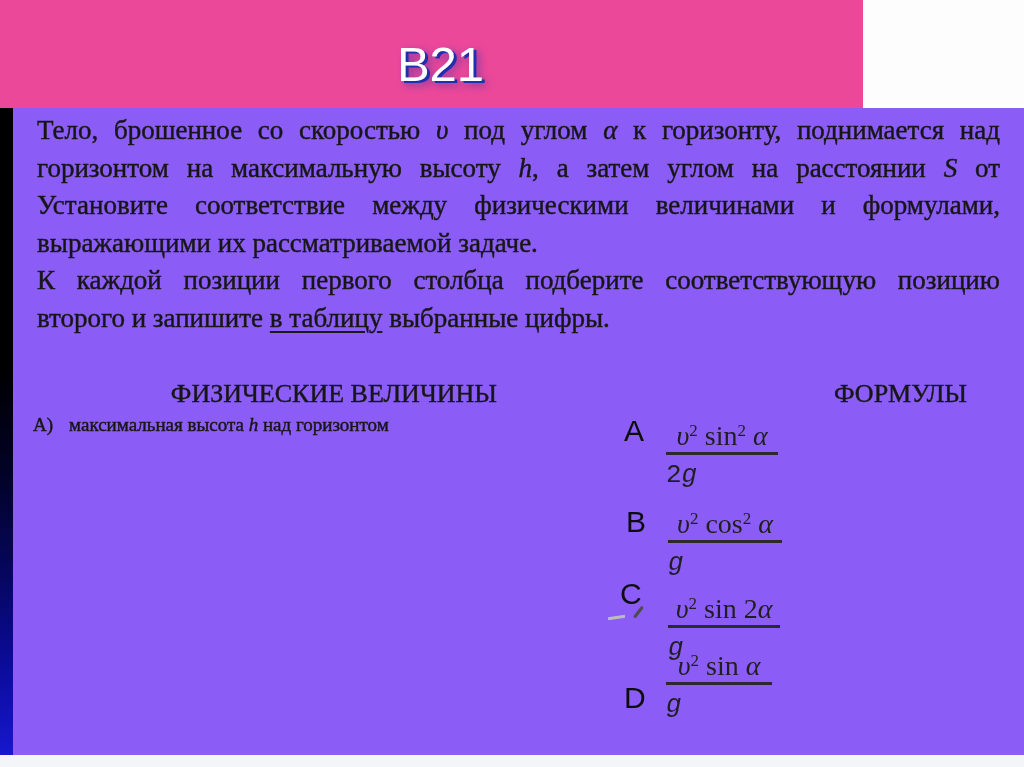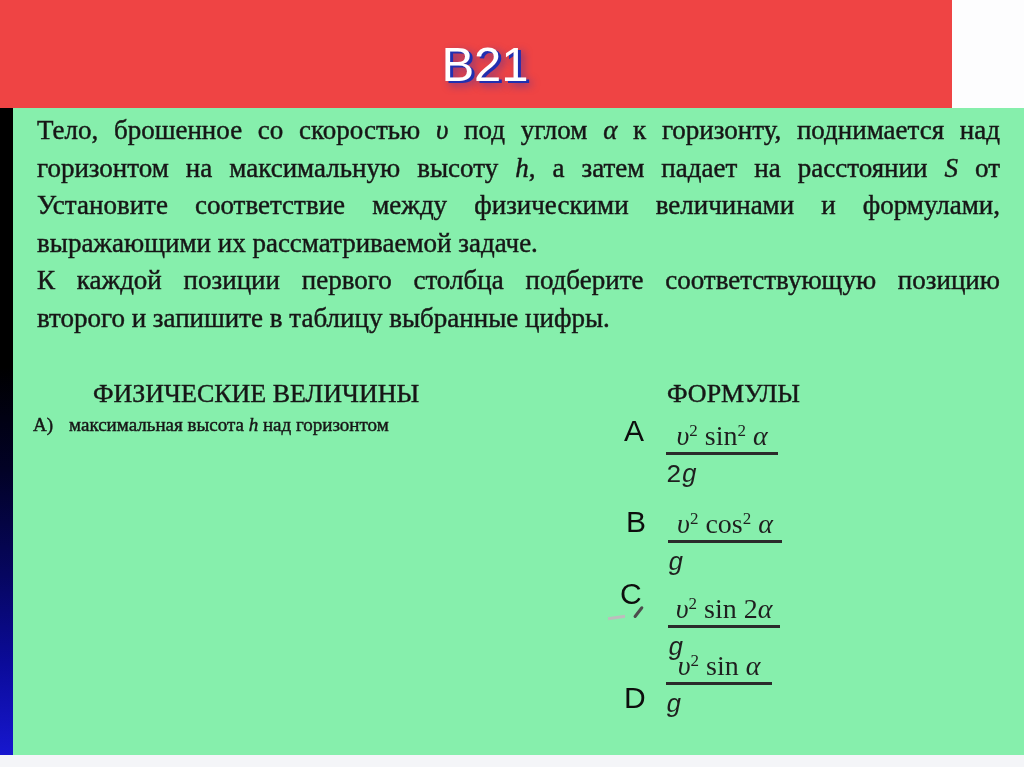"B21" .top-band { background: #ef4444 -> #ec4899; width: 952px -> 863px }
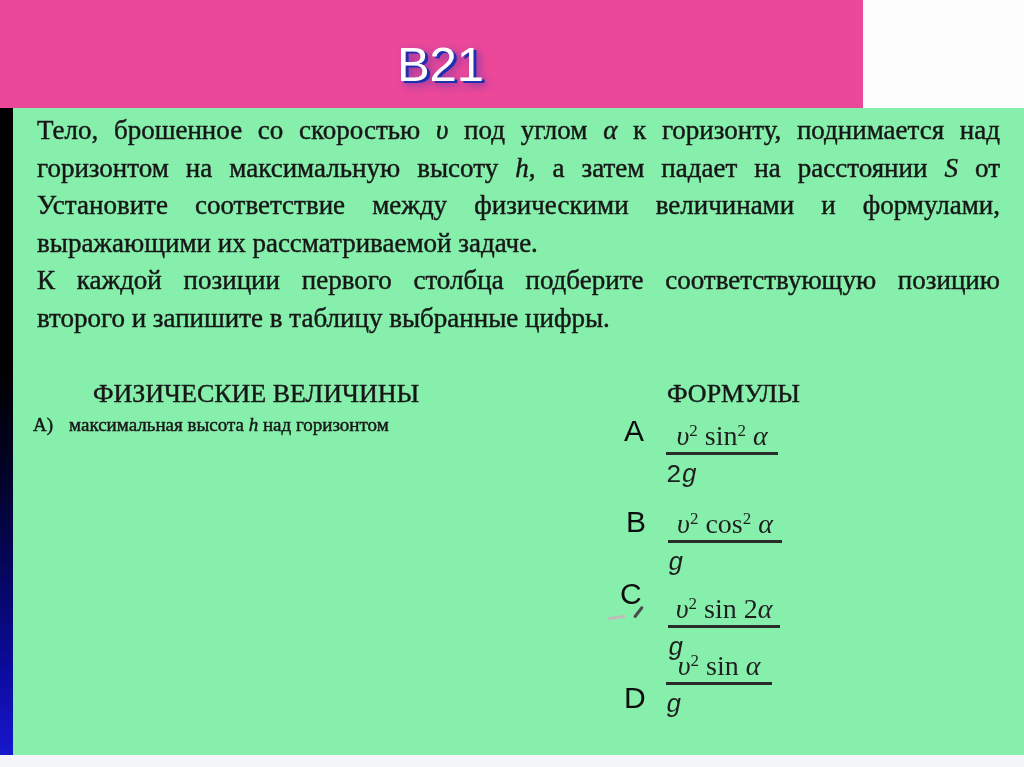"Тело, брошенное со скоростью υ" .content { background: #86efac -> #8b5cf6 }
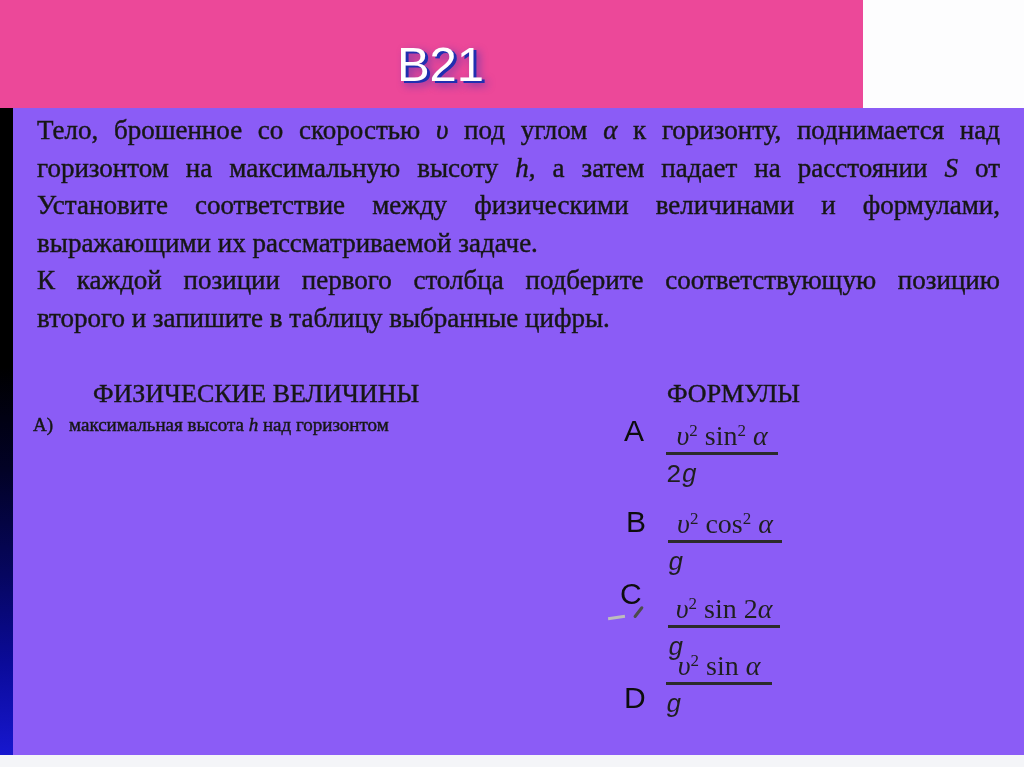", а затем падает на" span { text: падает -> углом }
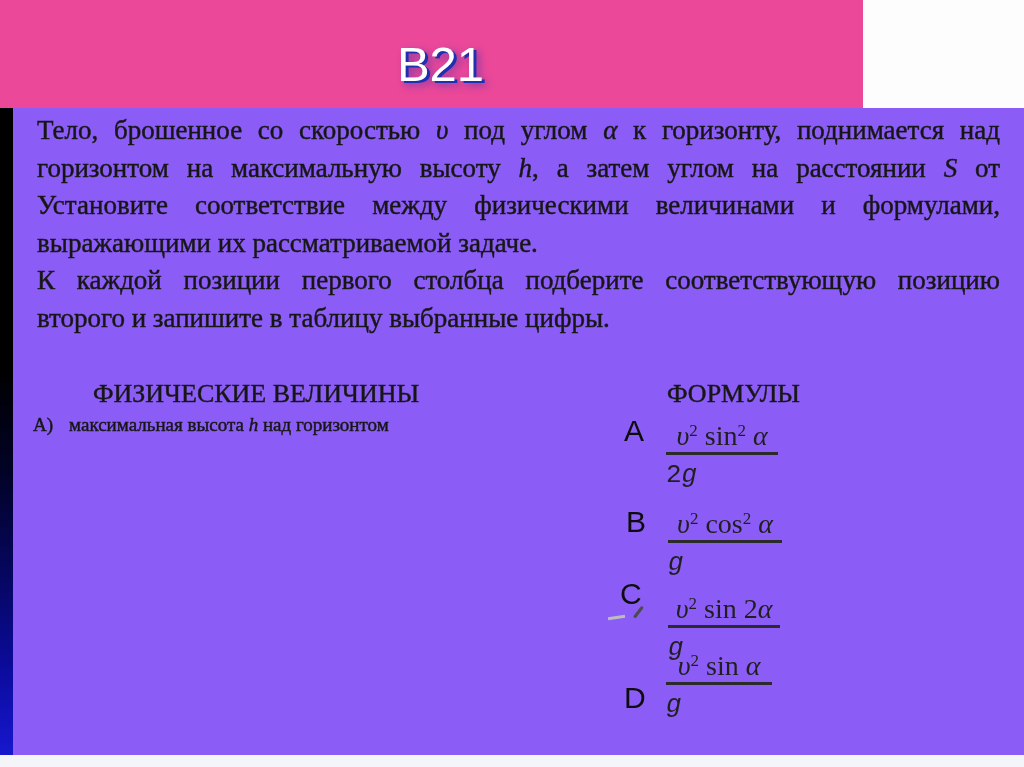"в таблицу" .uline { text-decoration: none -> underline }
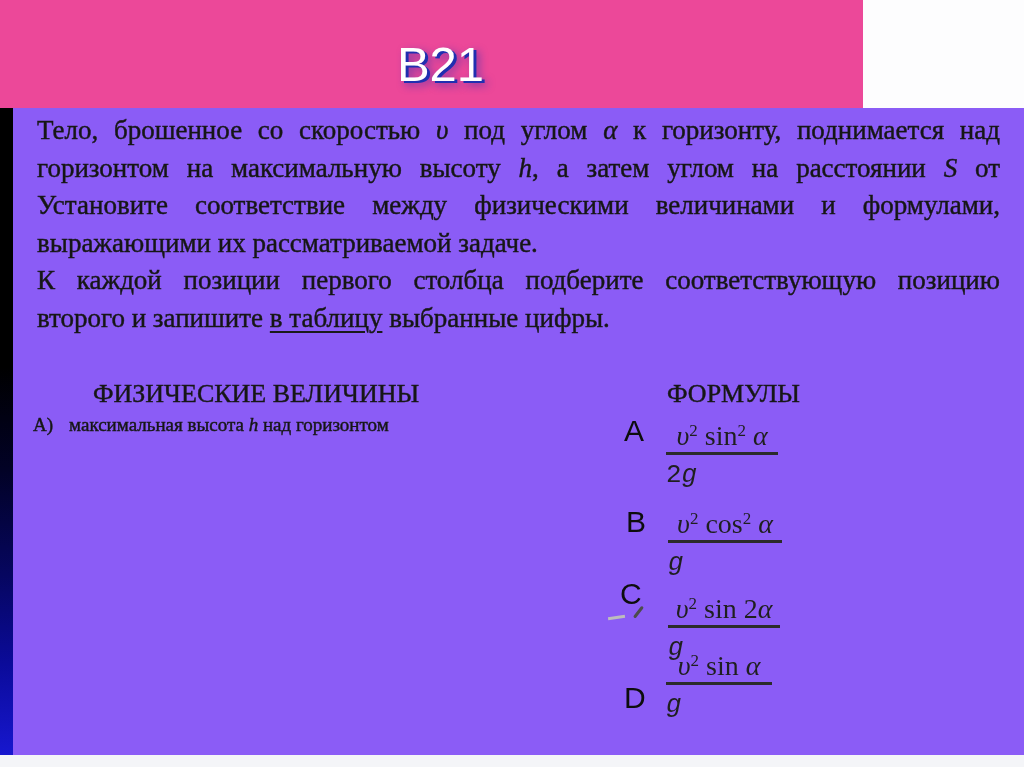"ФИЗИЧЕСКИЕ ВЕЛИЧИНЫ" .col-header { text-align: left -> right }
